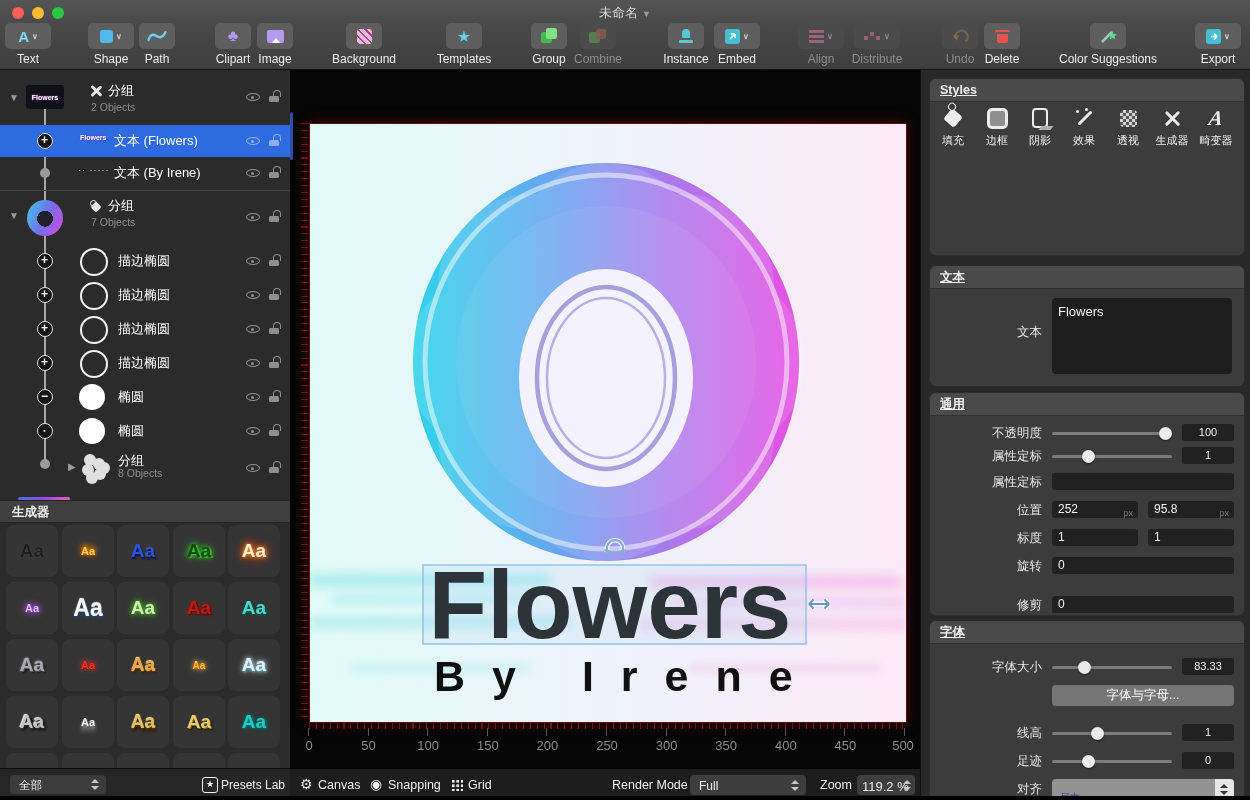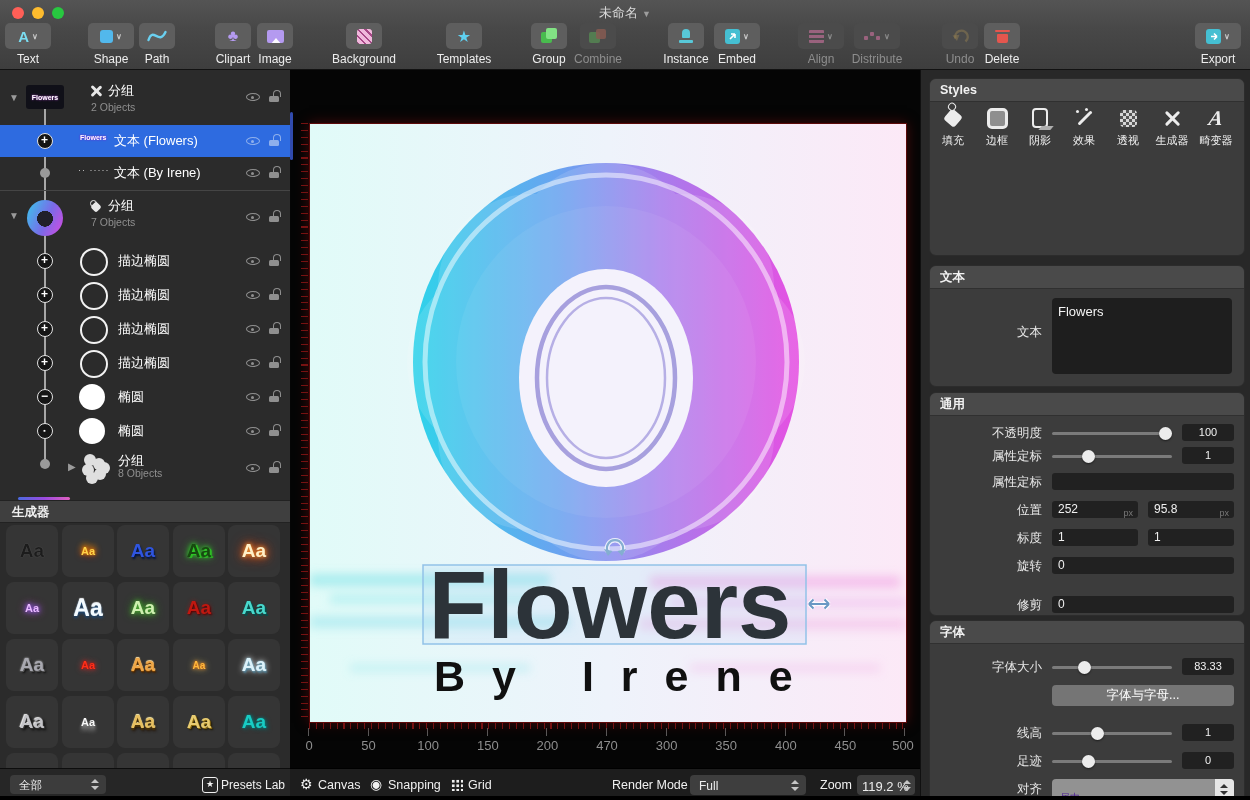"Color Suggestions" div.tool { html: none -> <div> <div> <svg> <line></line> <polygon></polygon> </svg> </div> <div>Color Suggestions</div> </div> }
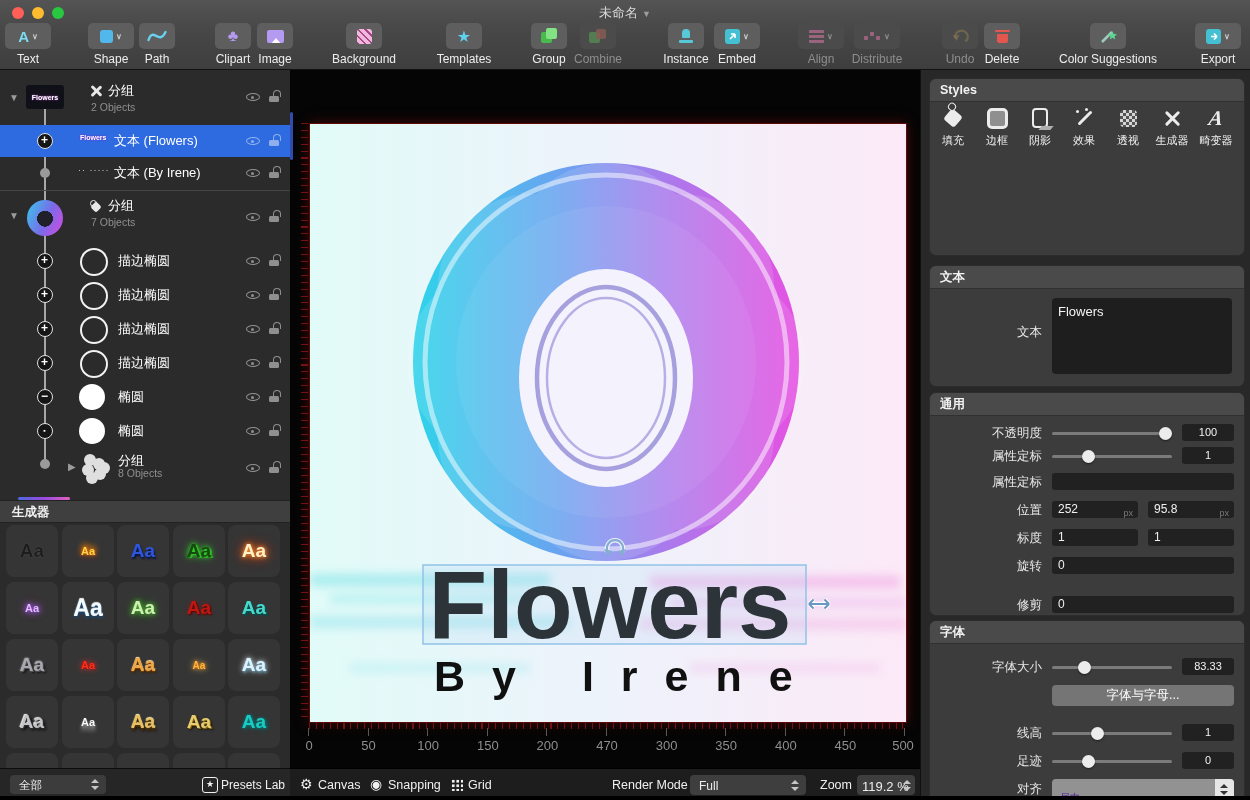"Styles" .chead { text-decoration: none -> underline }
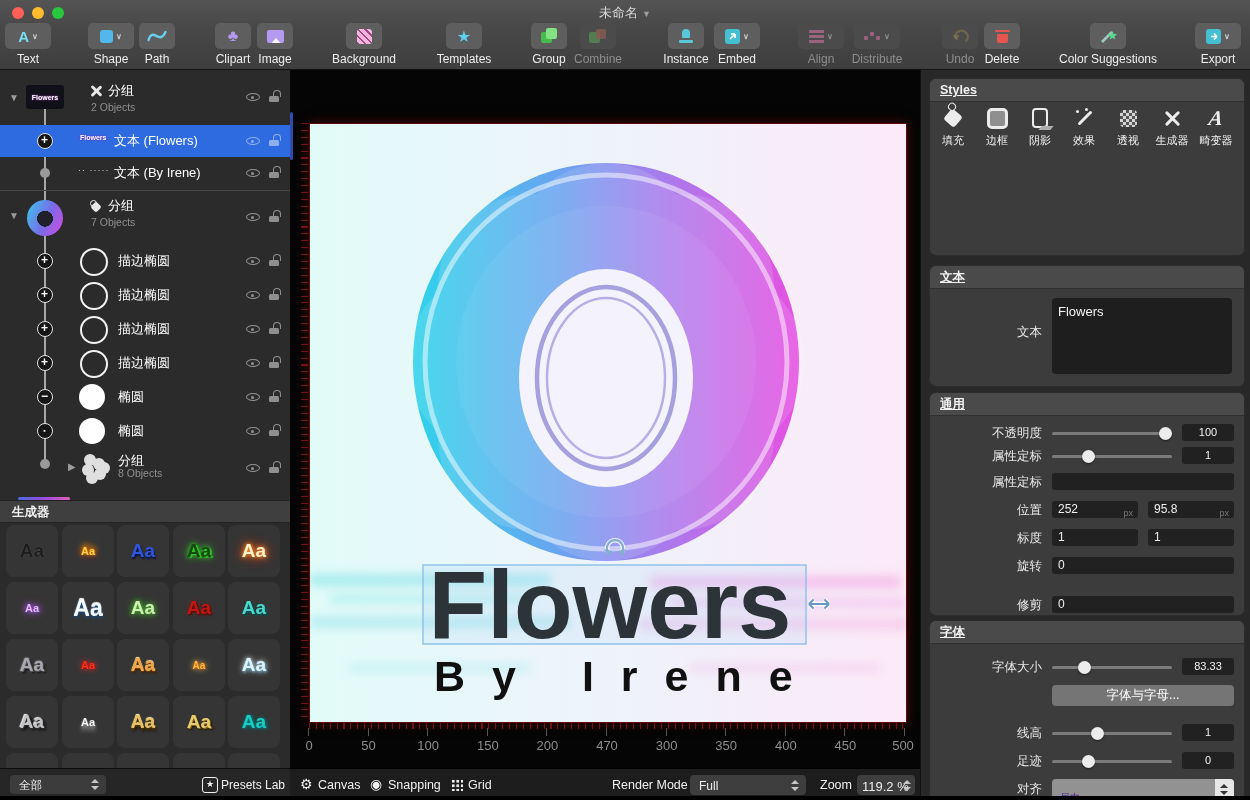"470" span.rnum { text: 470 -> 250 }
